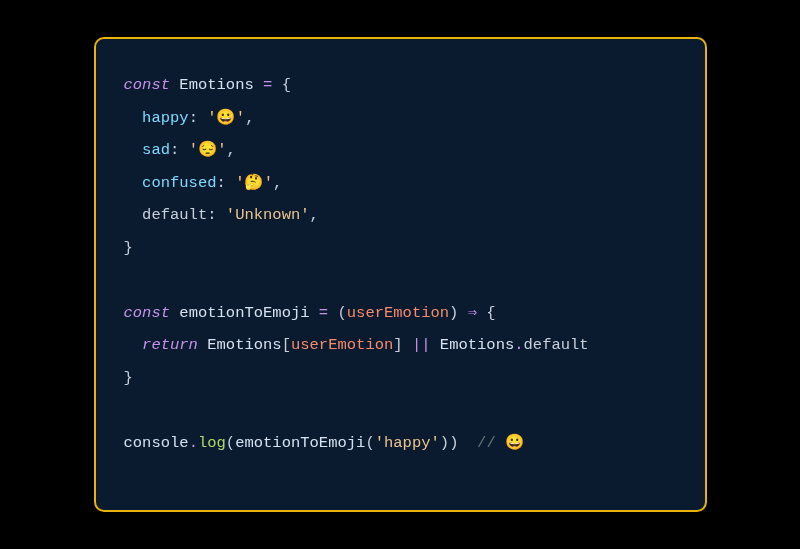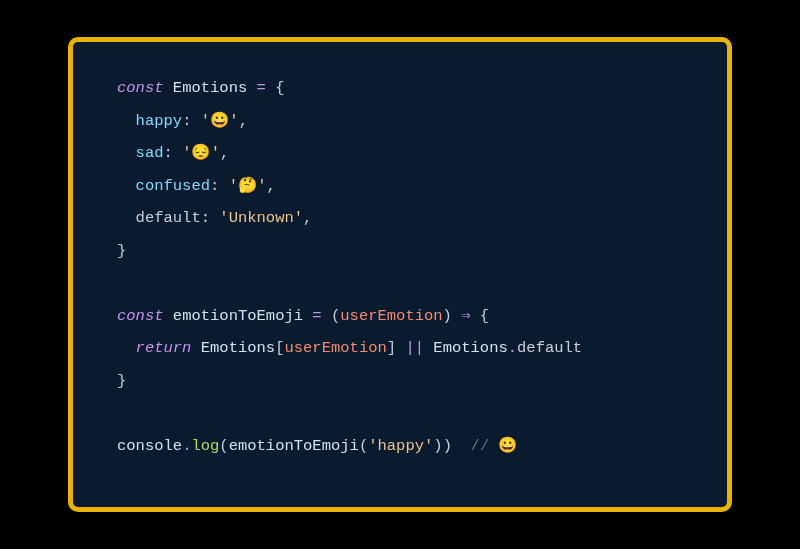"const Emotions = { happy:" .code-panel { border: 5px solid #eab308 -> 2px solid #eab308; padding: 30px 44px -> 30px 28px; width: 664px -> 613px }
